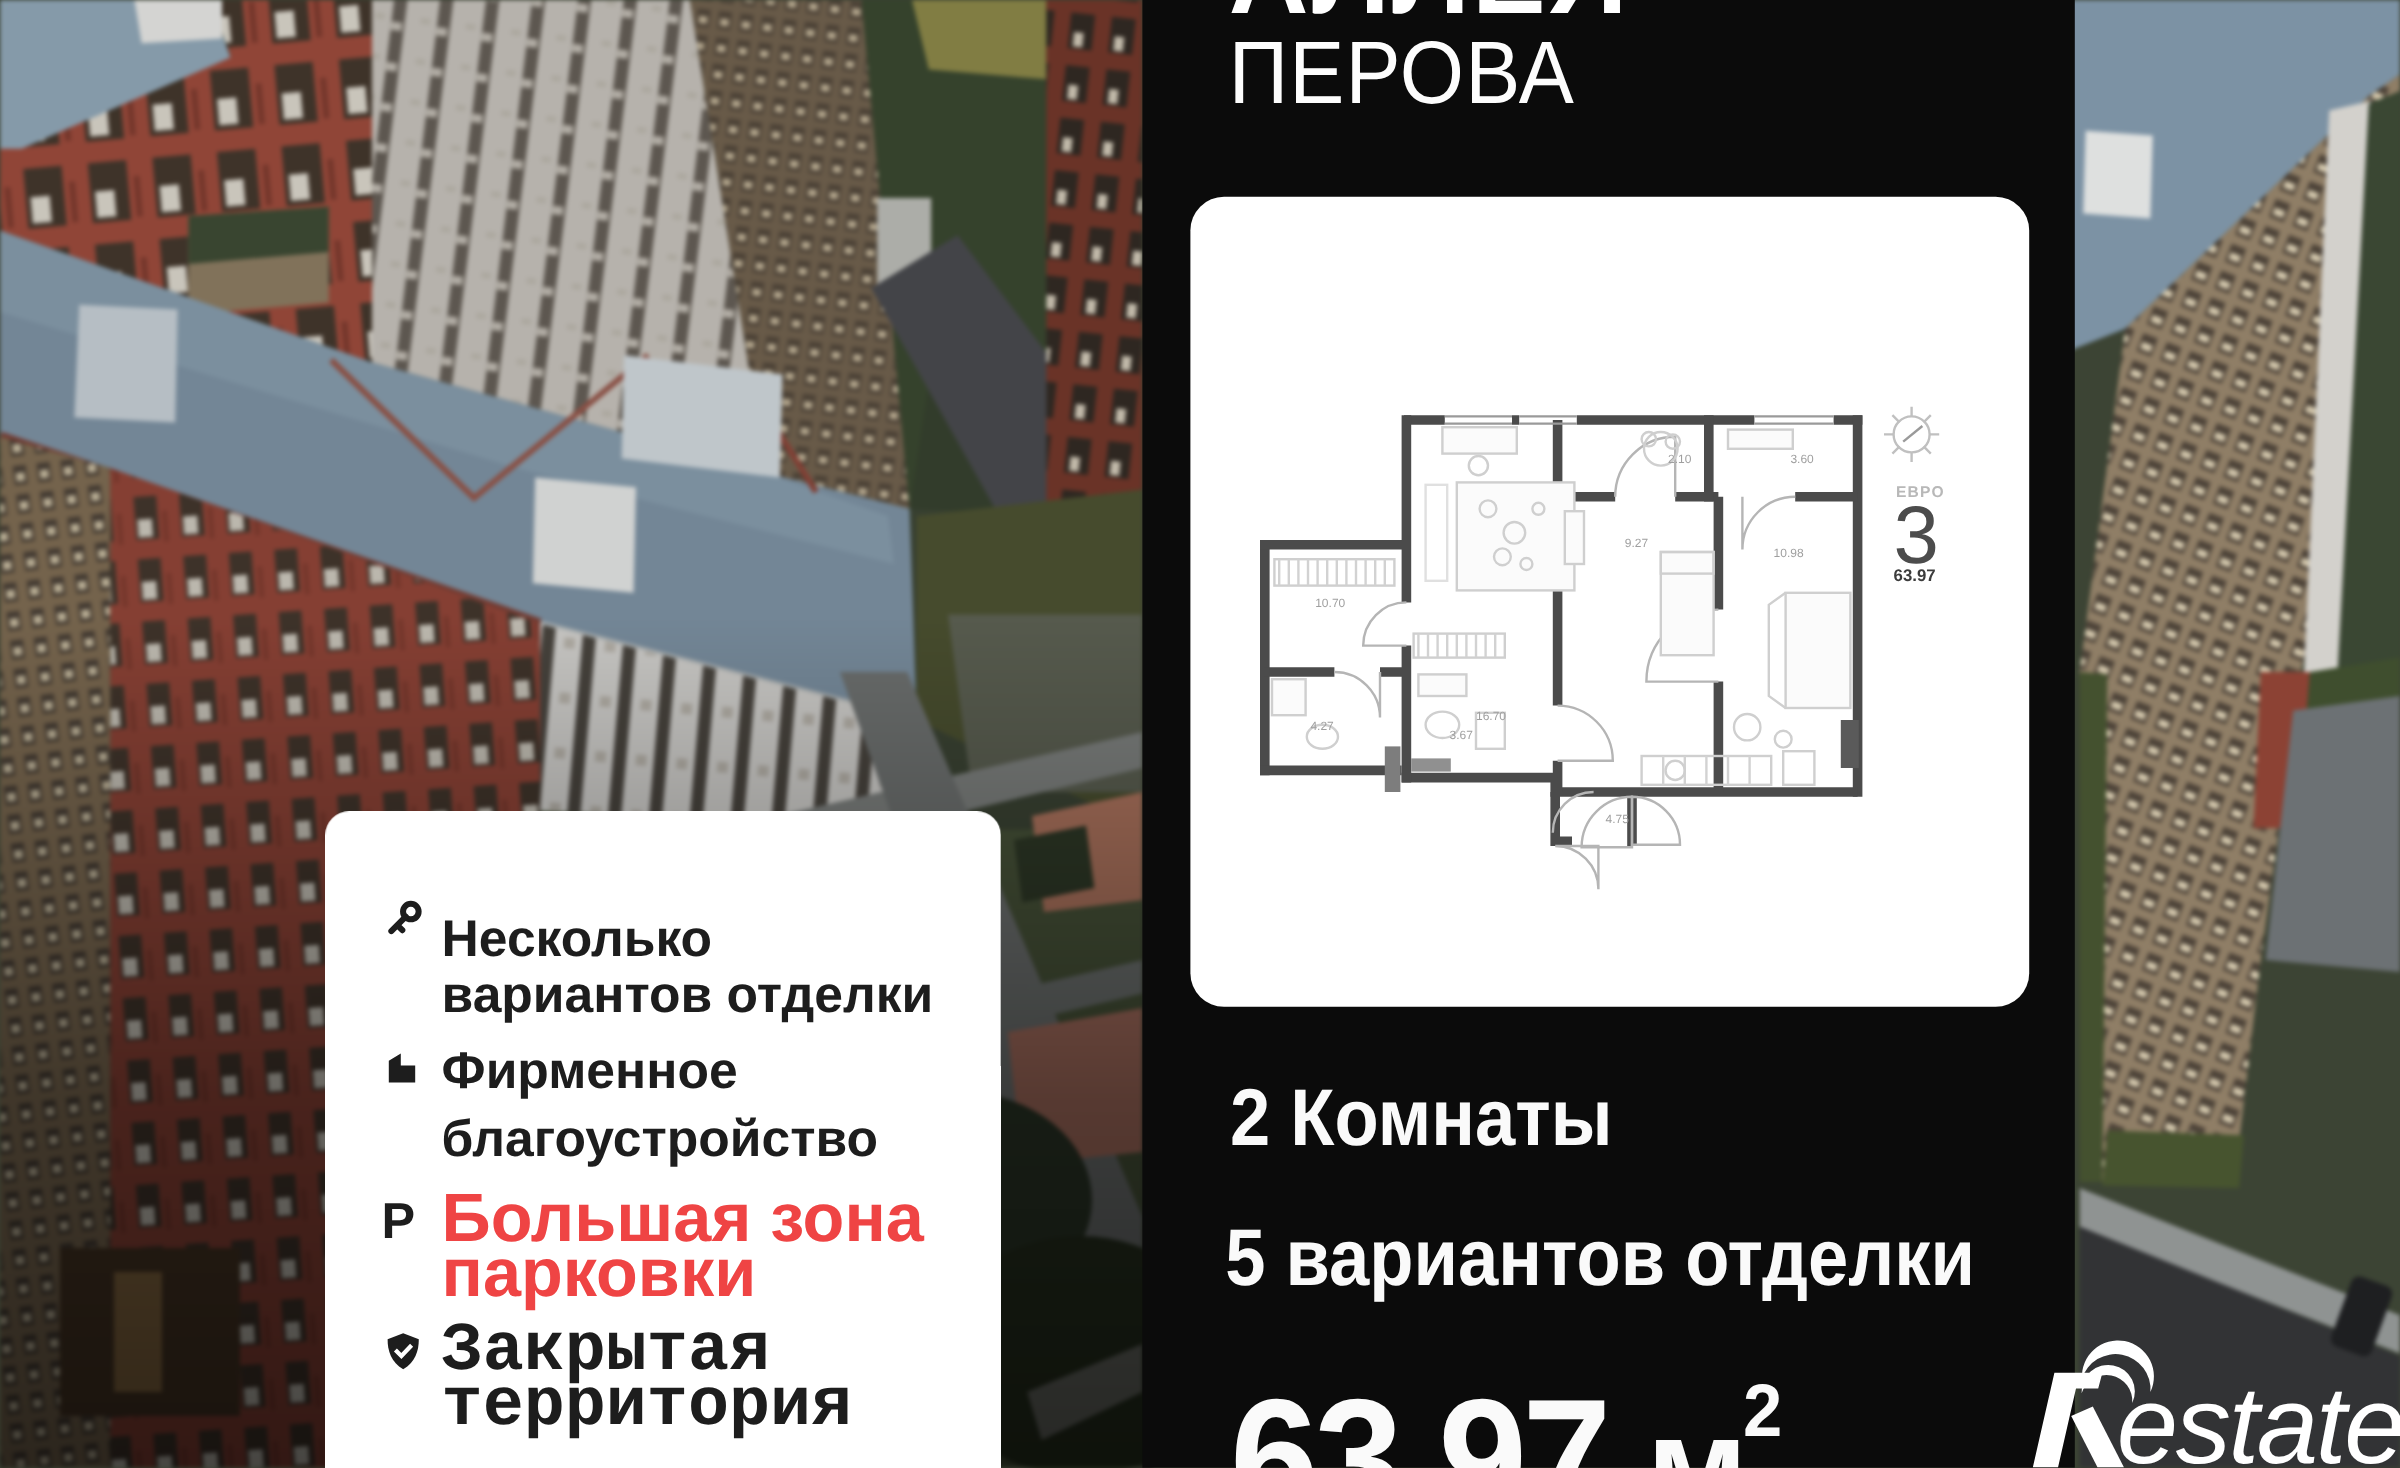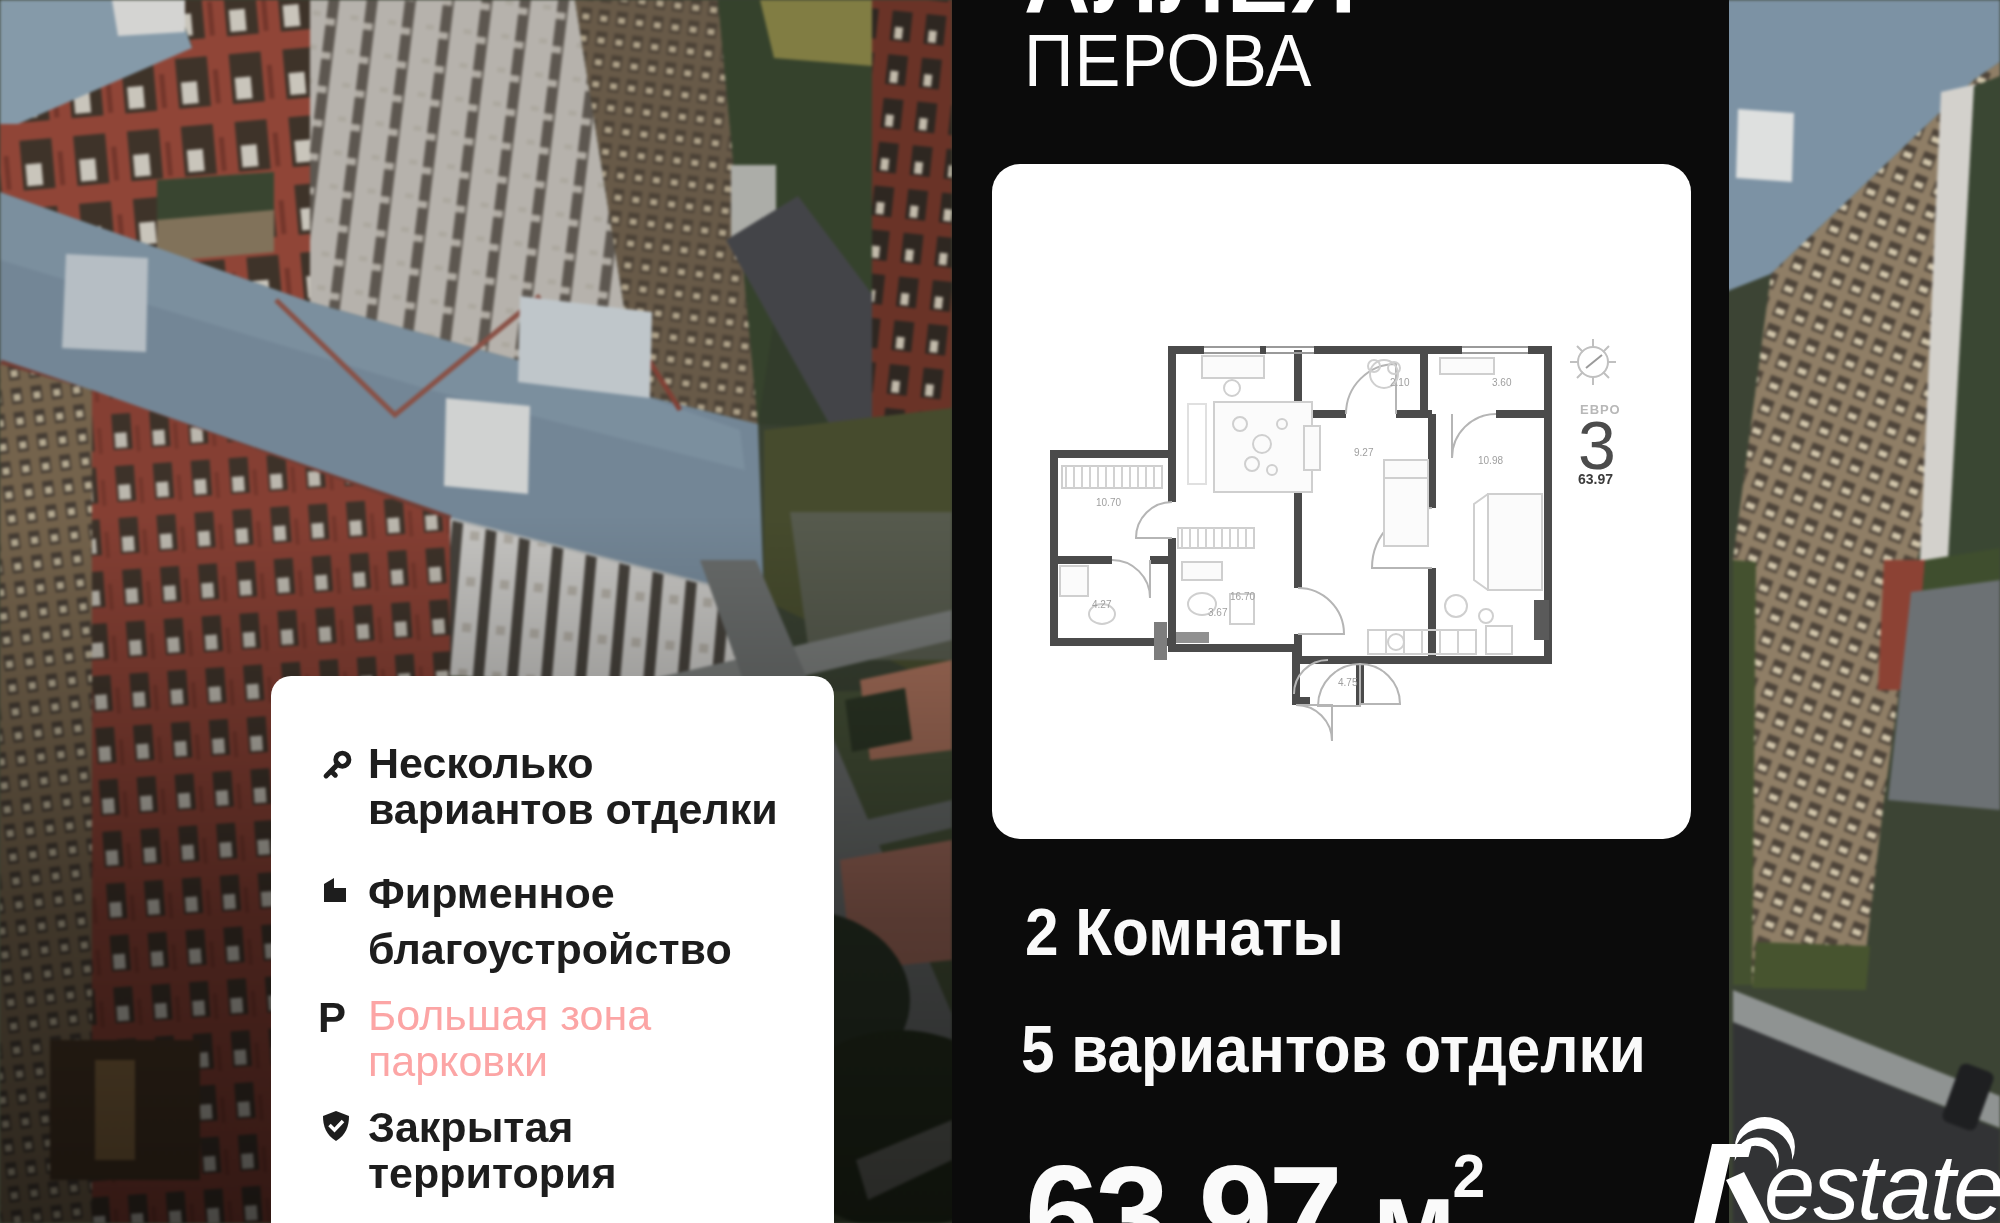"Несколько" div.abs { top: 740px -> 760px }
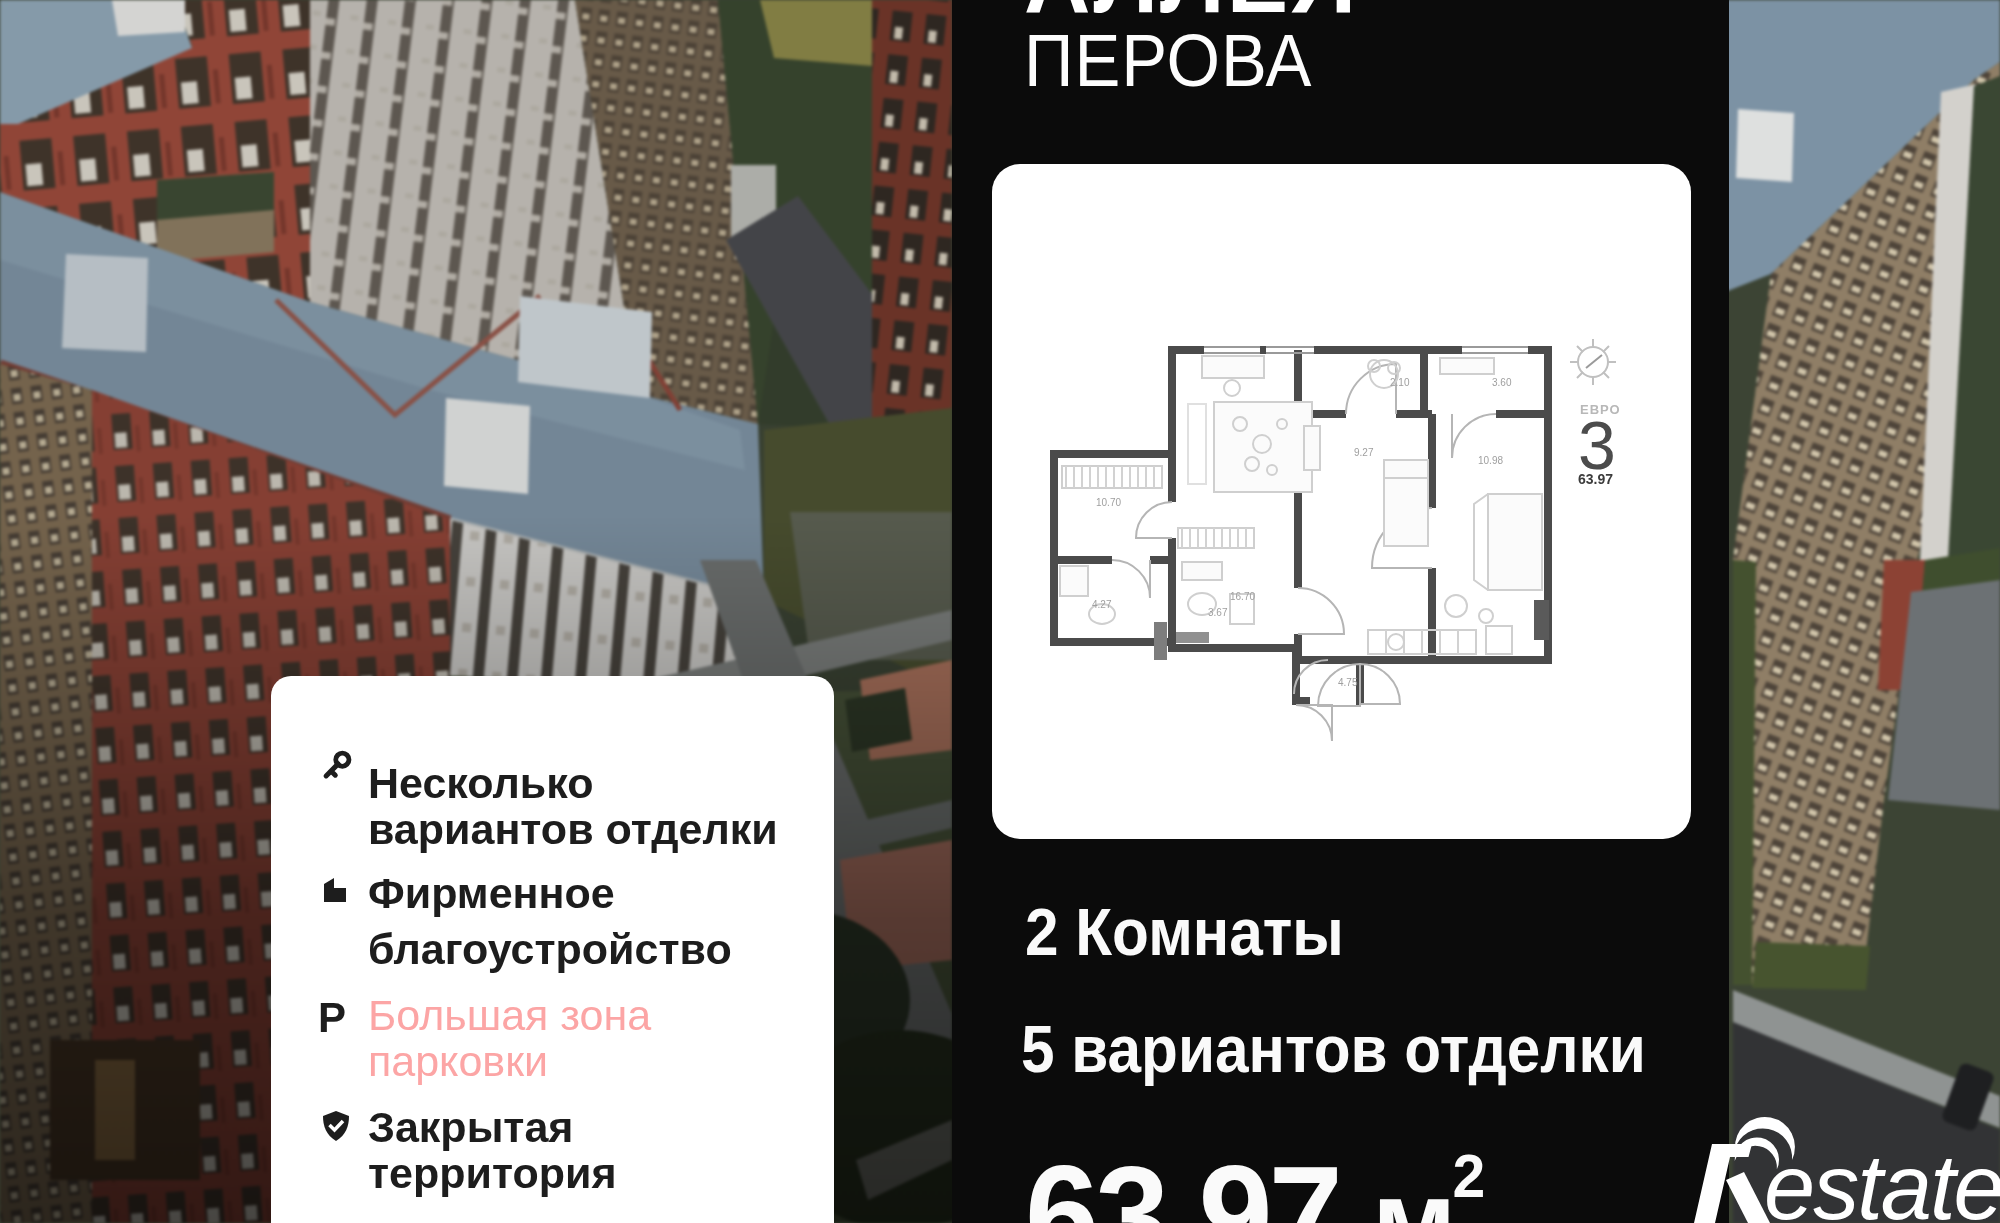"Большая зона" div.abs { color: #fca5a5 -> #ef4444; font-size: 43px -> 57px; font-weight: normal -> bold }
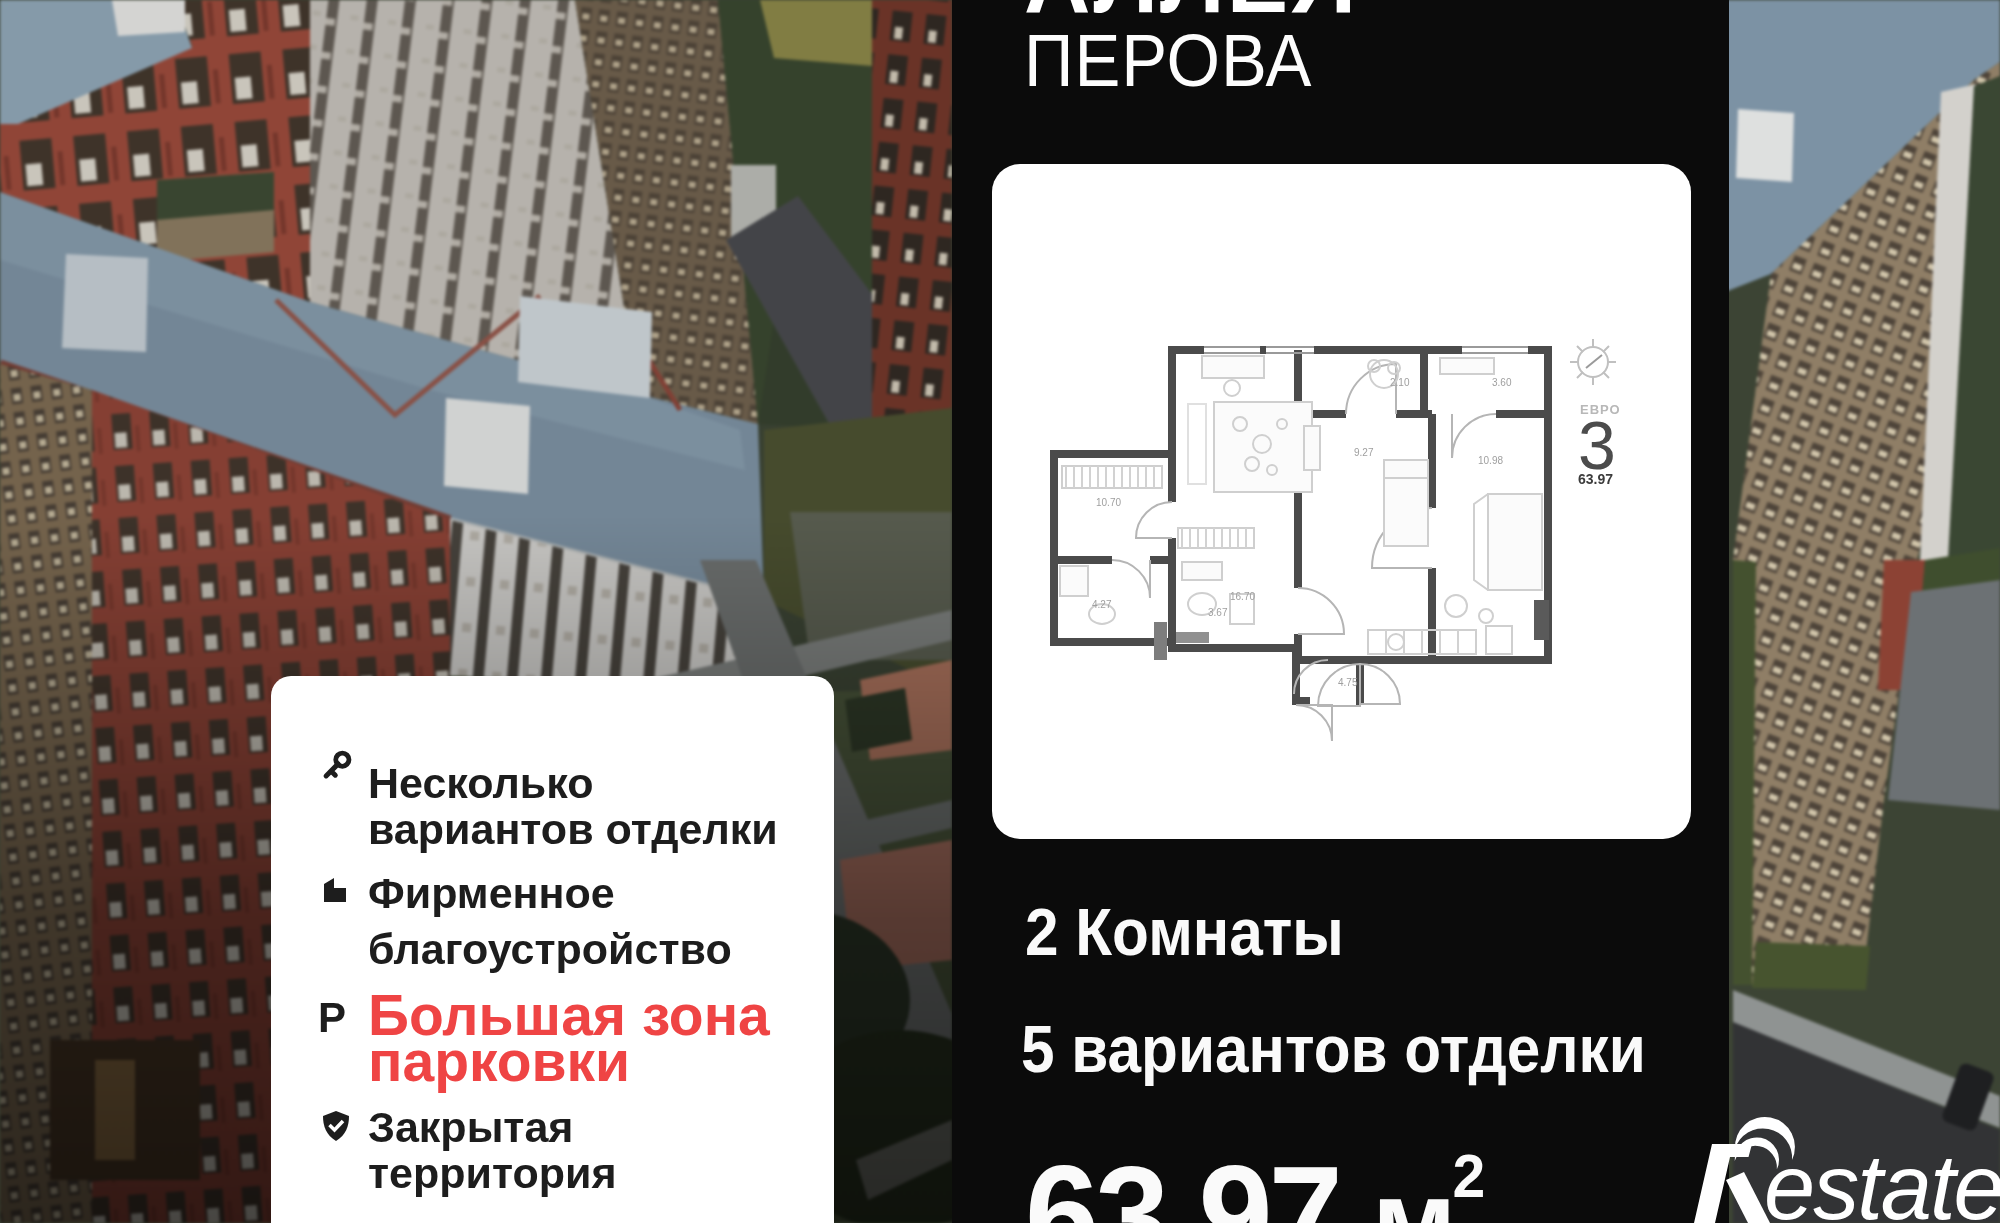"Закрытая" div.abs { font-family: none -> Liberation Mono, monospace; font-size: 43px -> 57px }
